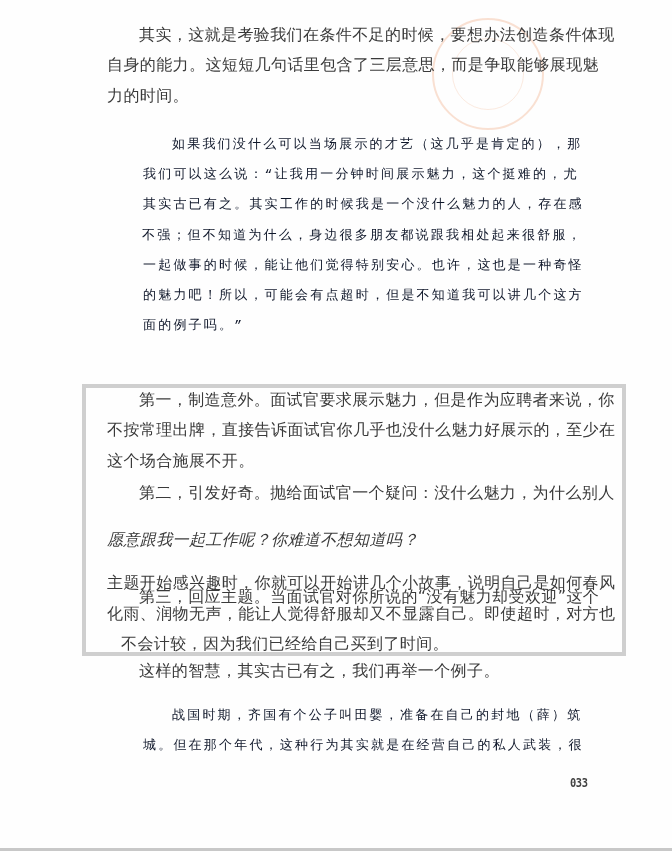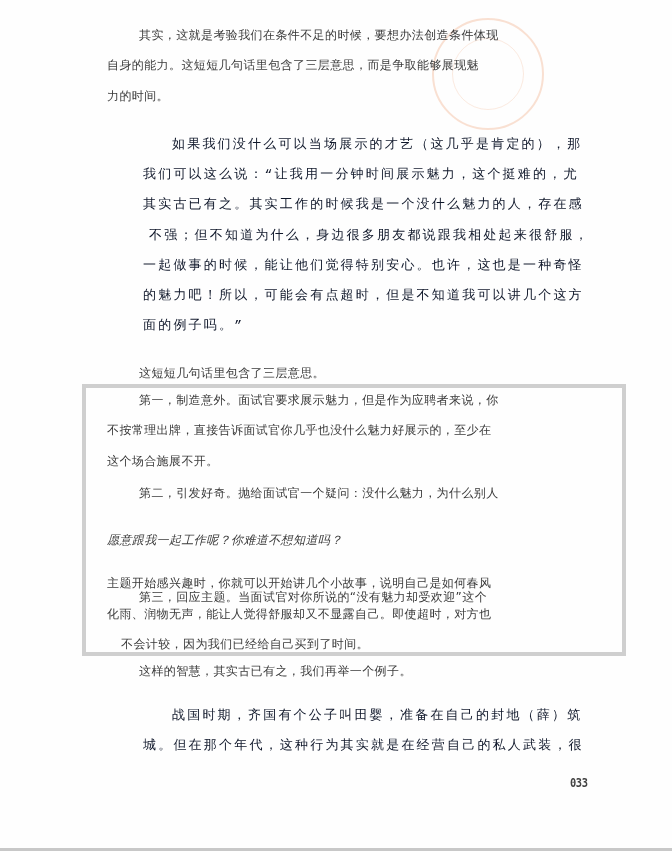"其实，这就是考验我们在条件不足的时候，要想办法创造条件体现" .line { font-size: 12px -> 16px }
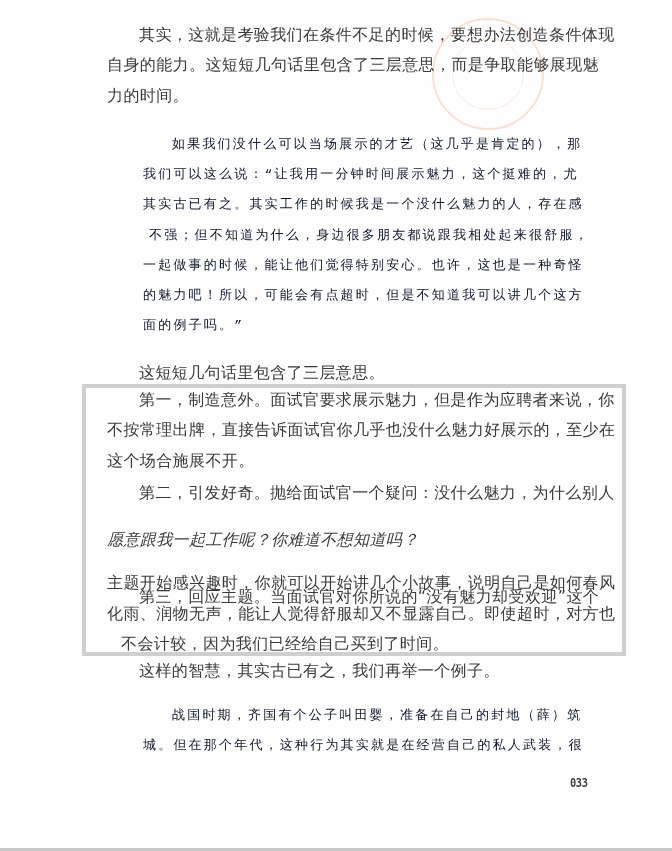"不强；但不知道为什么，身边很多朋友都说跟我相处起来很舒服，" div.line { left: 149px -> 142px }
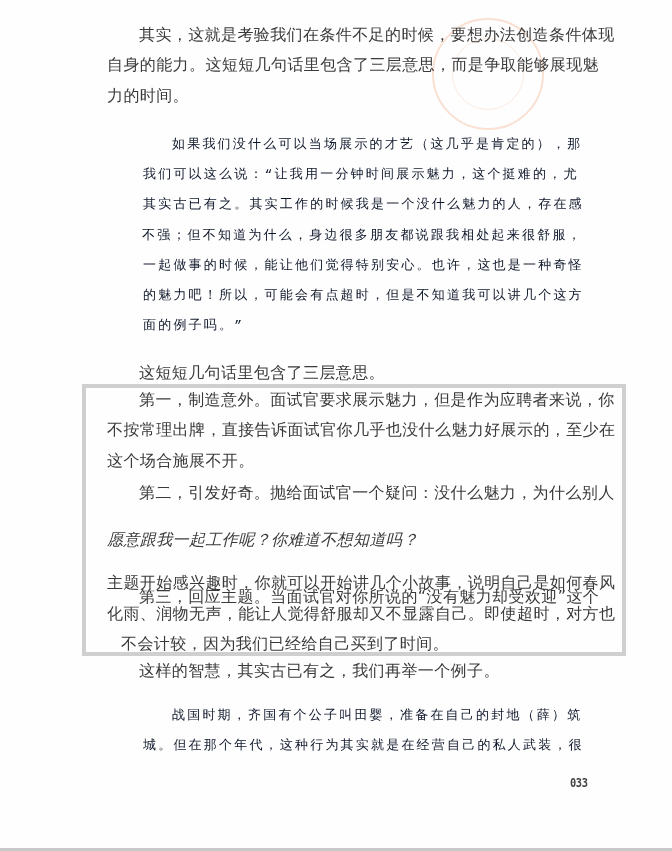"这短短几句话里包含了三层意思。" div.line { html: <div>这短短几句话里包含了三层意思。</div> -> none }
